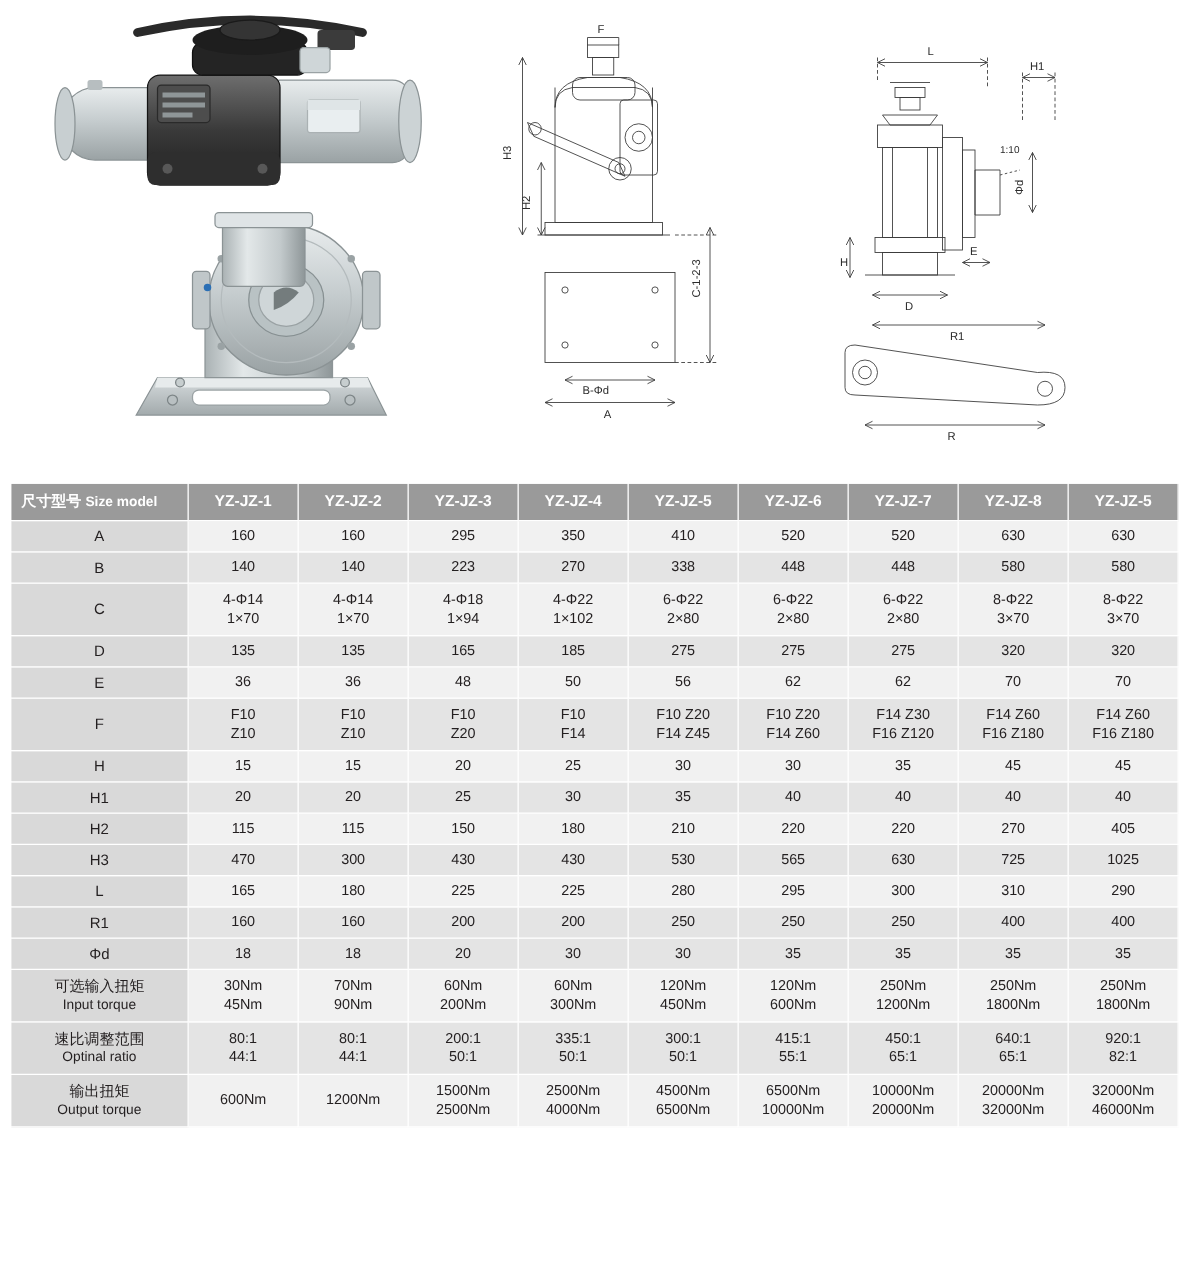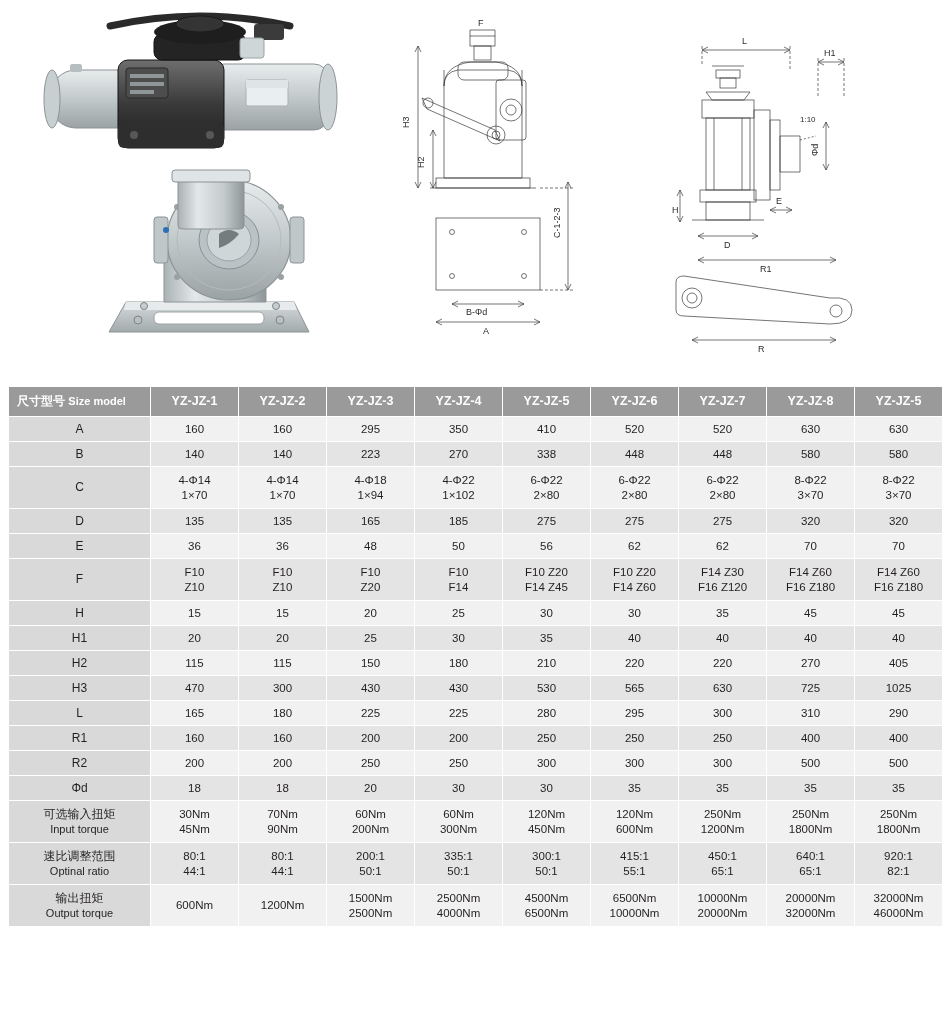"R2" tr.odd { html: <tr> <td>R2</td> <td>200</td> <td>200</td> <td>250</td> <td>250</td> <td>300</td> <td>300</td> <td>300</td> <td>500</td> <td>500</td> </tr> -> none }
